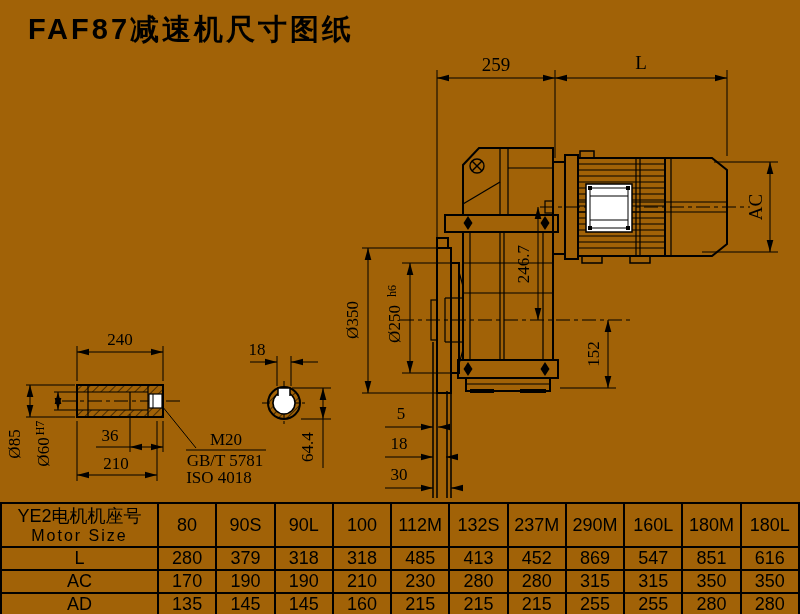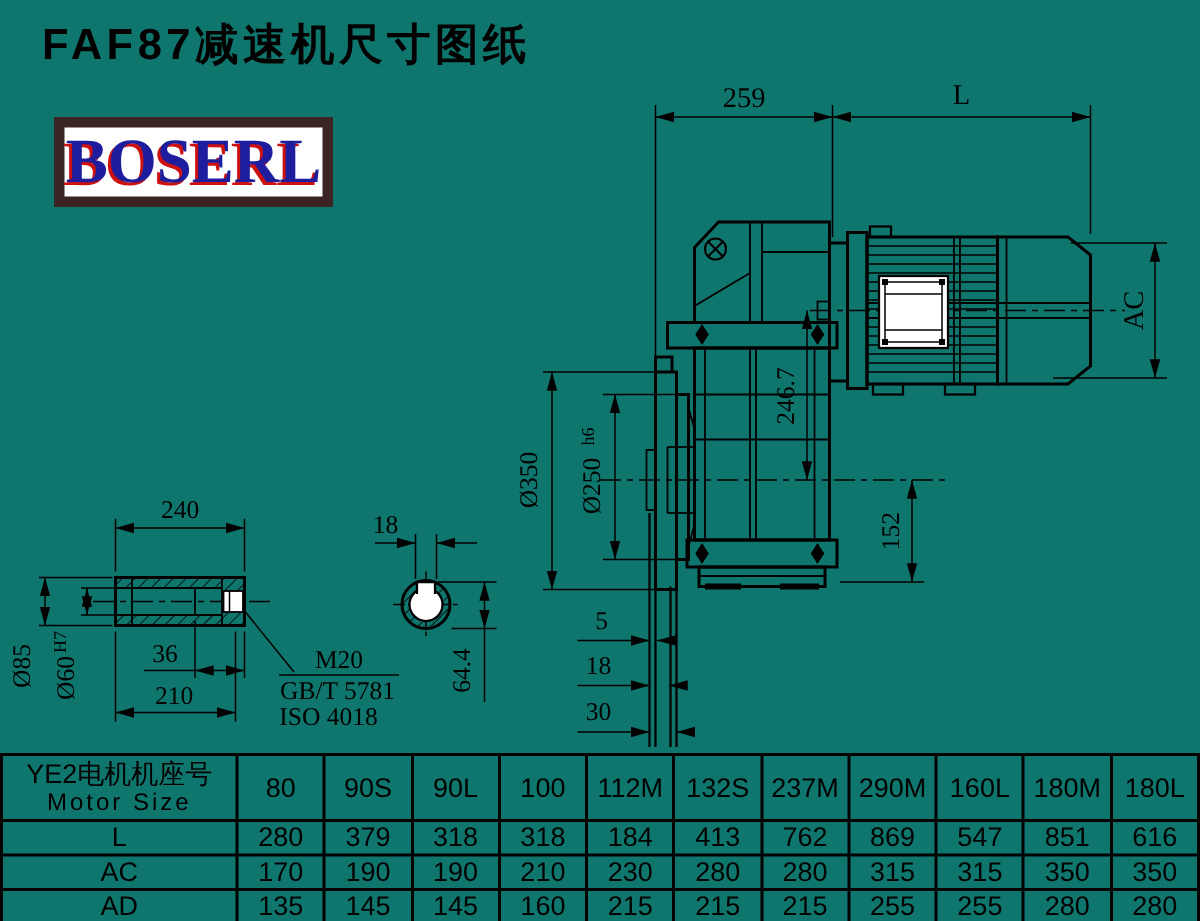"FAF87减速机尺寸图纸" .stage { background: #0f766e -> #a16207 }
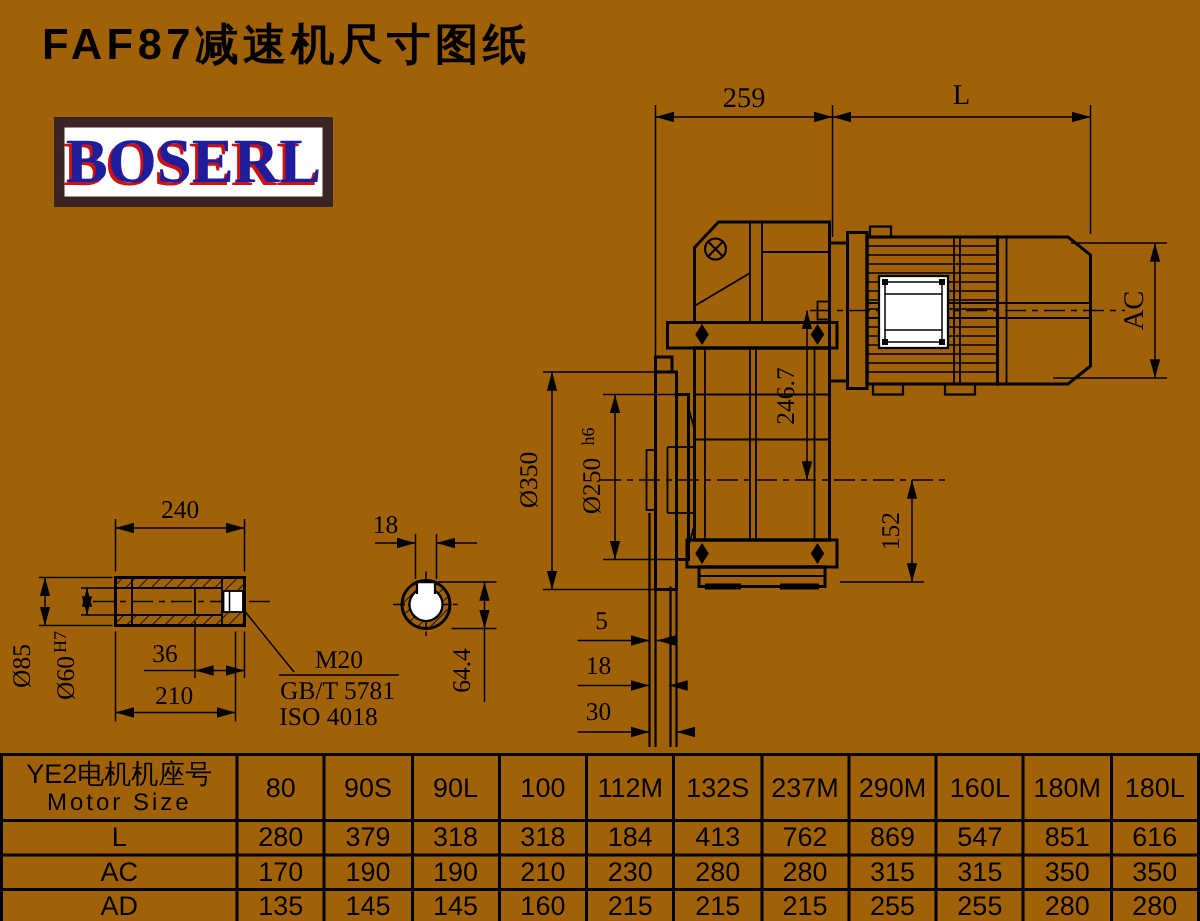"BOSERL" div.logo { html: <div> <span>BOSERL</span> </div> -> none }
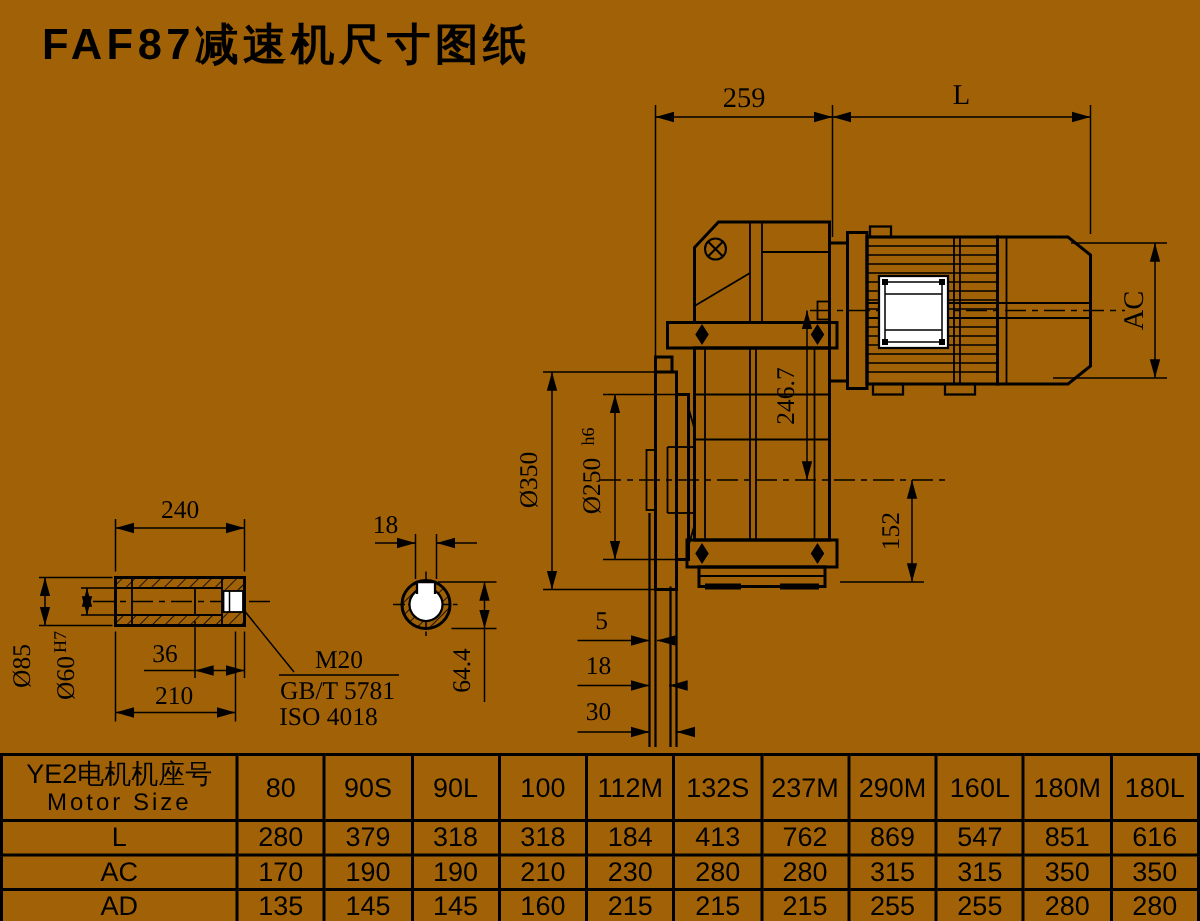"184" td { text: 184 -> 485 }
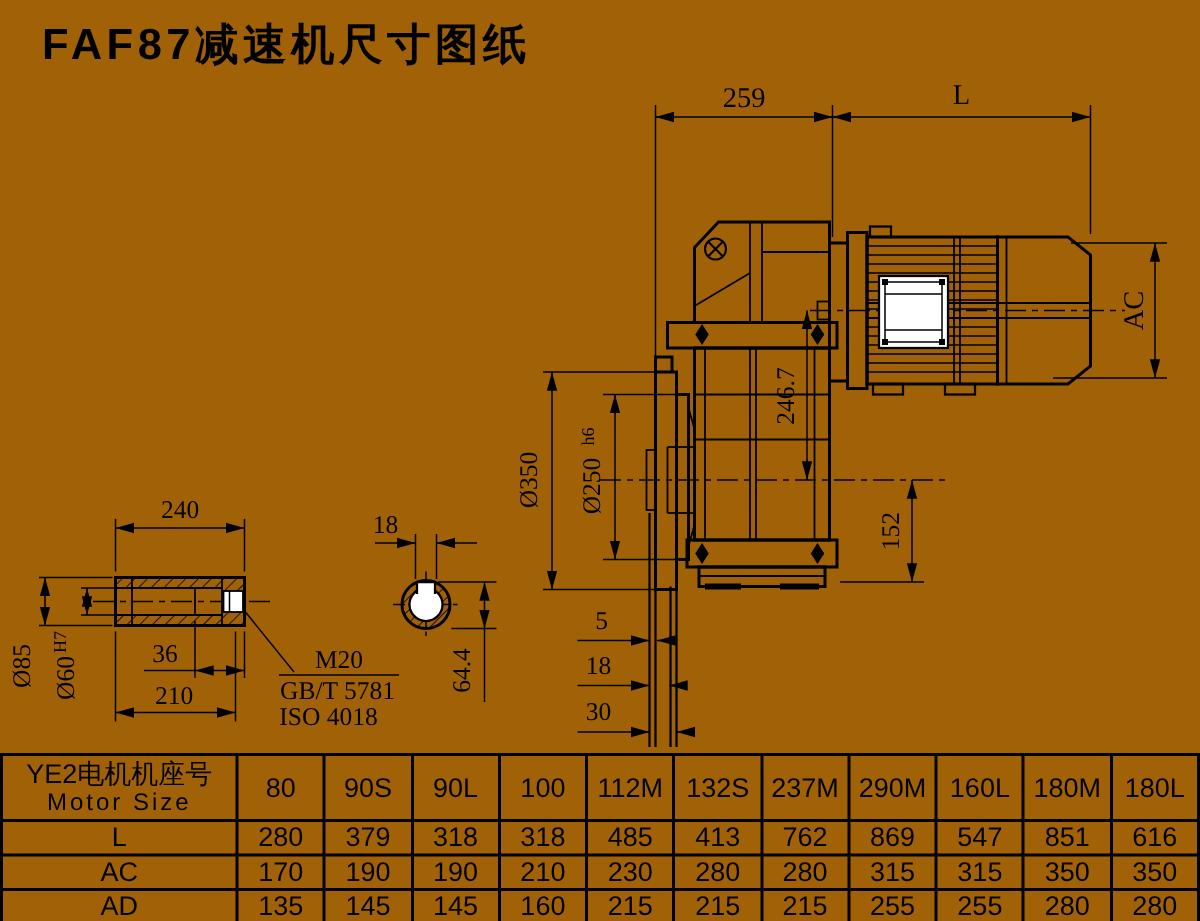"762" td { text: 762 -> 452 }
